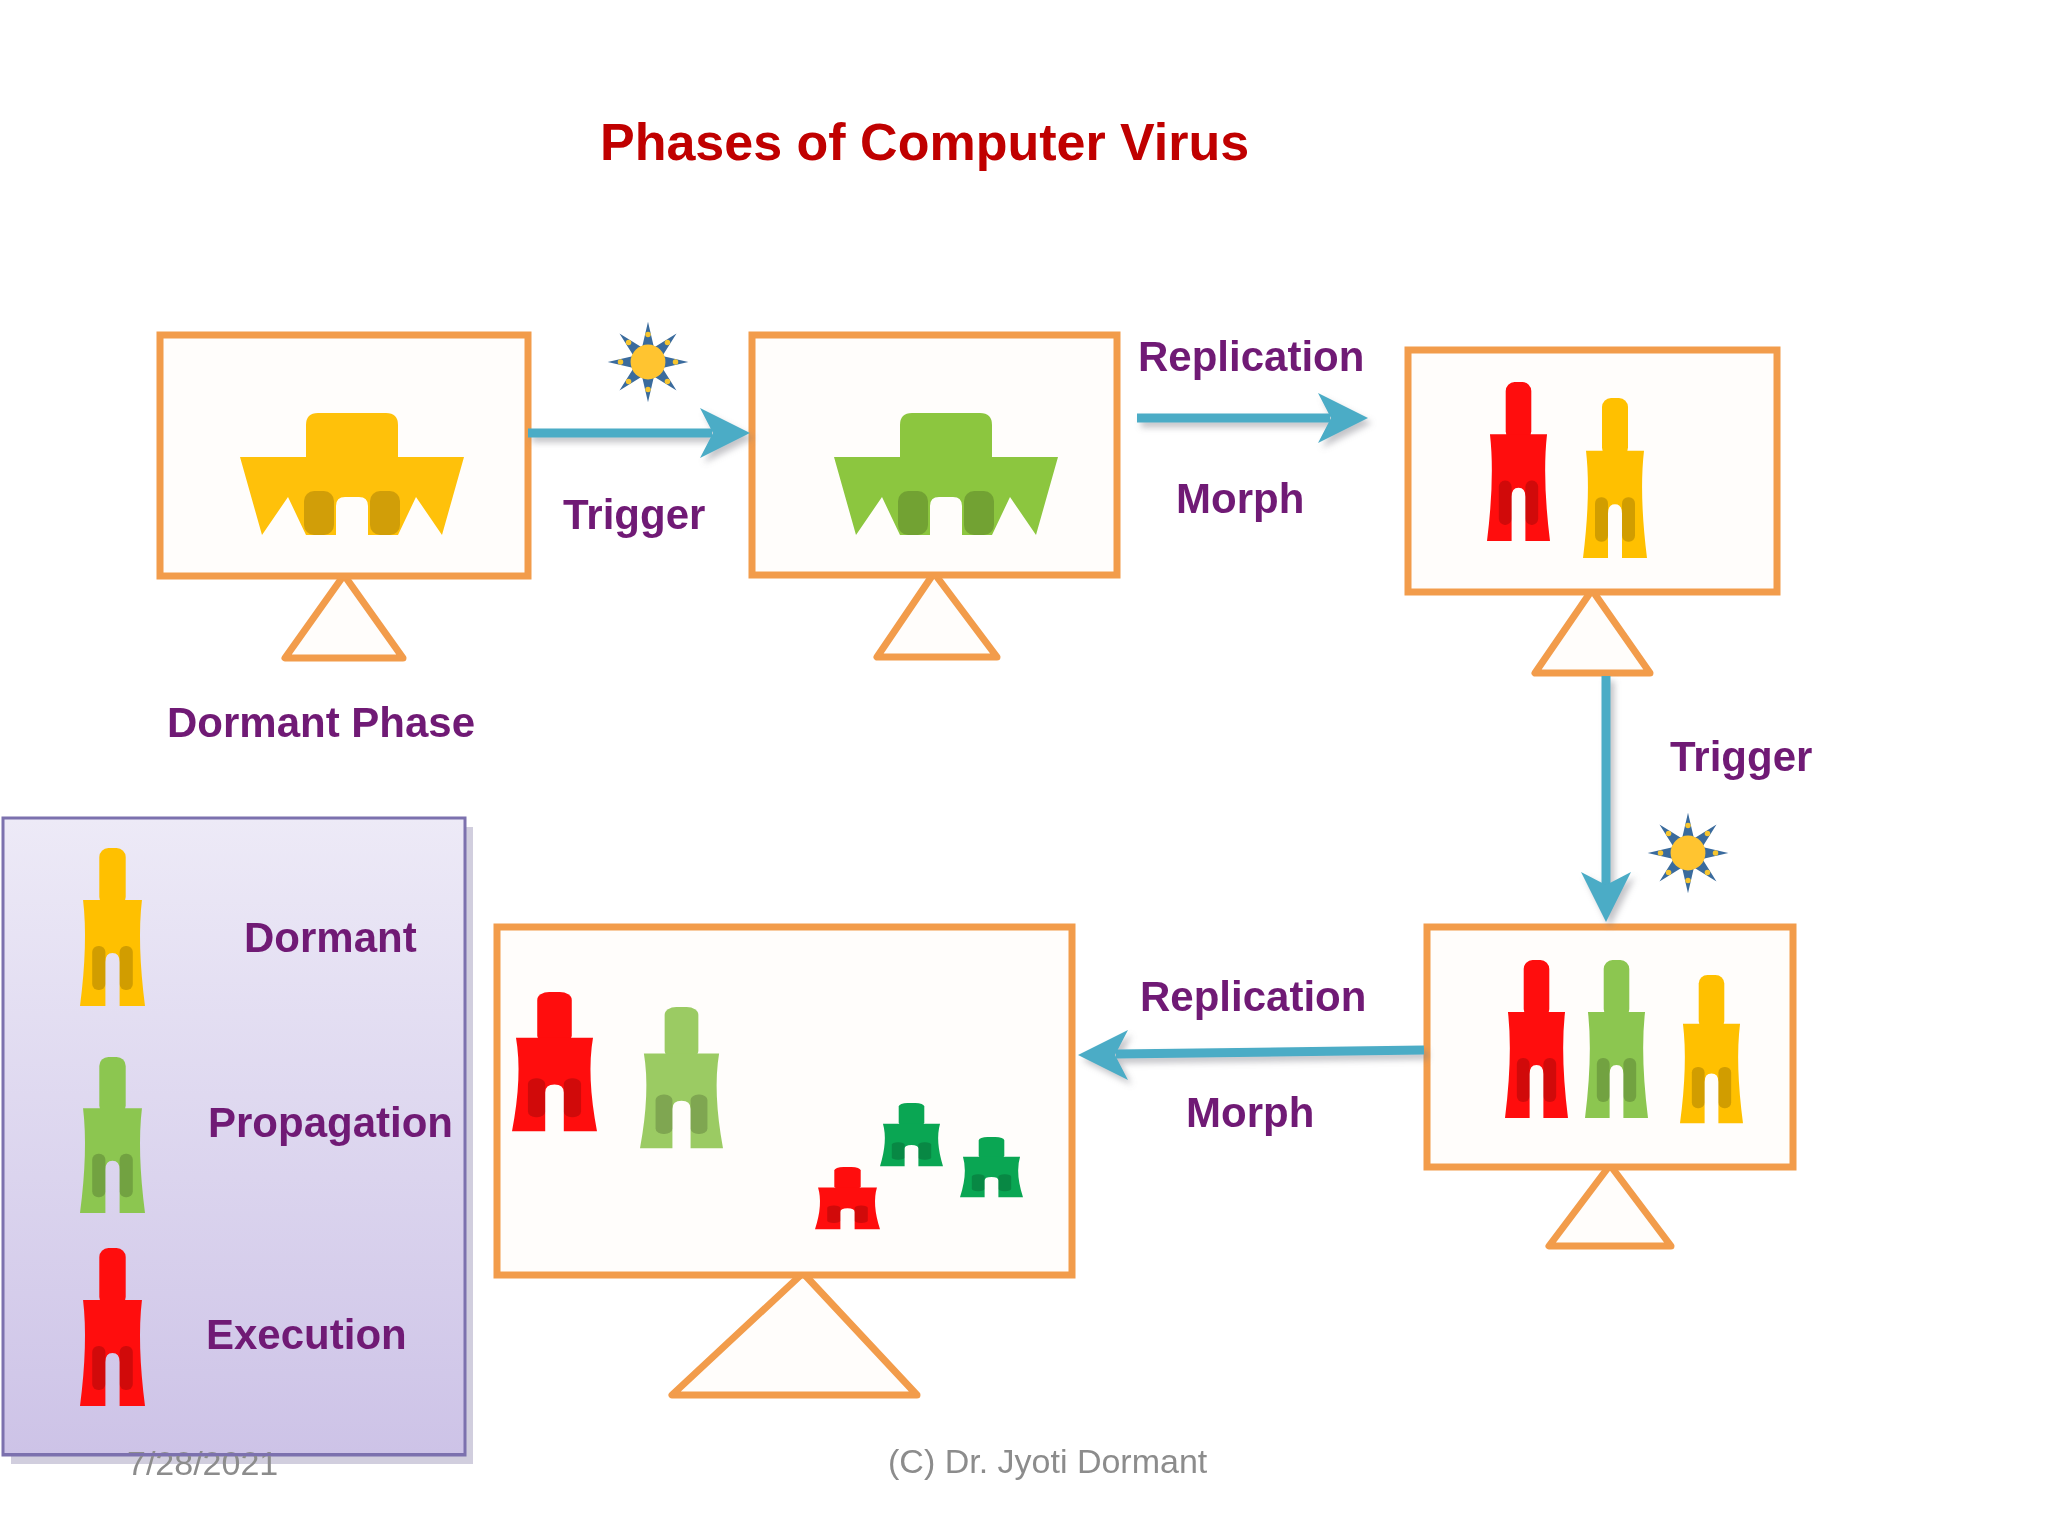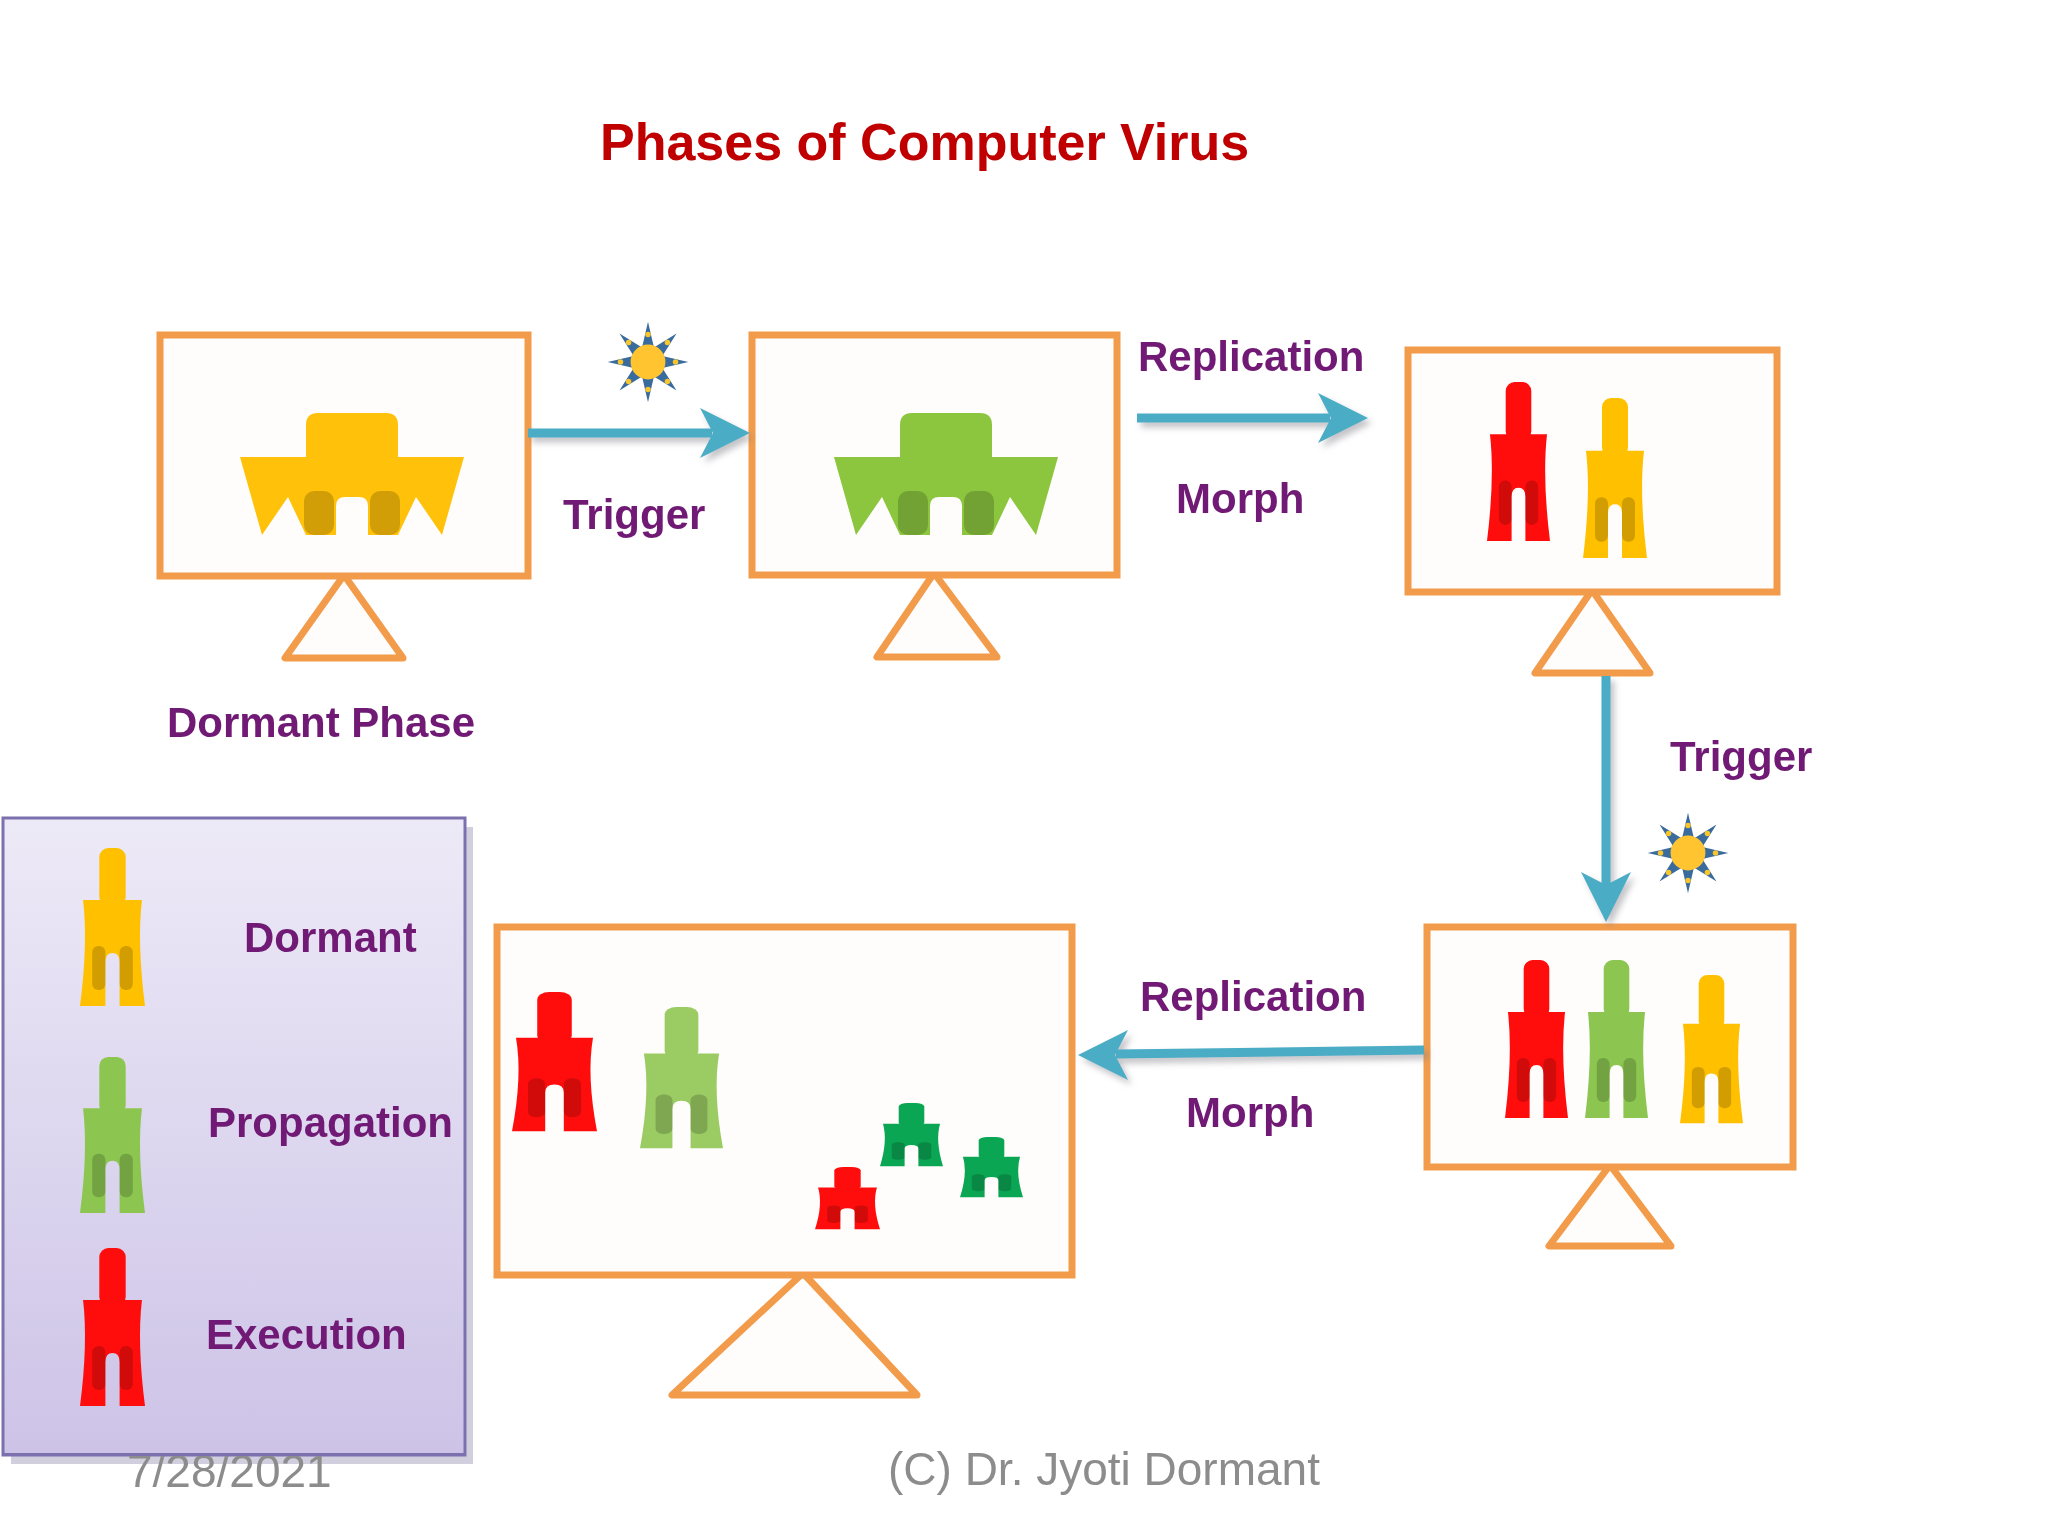"7/28/2021" .footer-text { font-size: 46px -> 34px }
